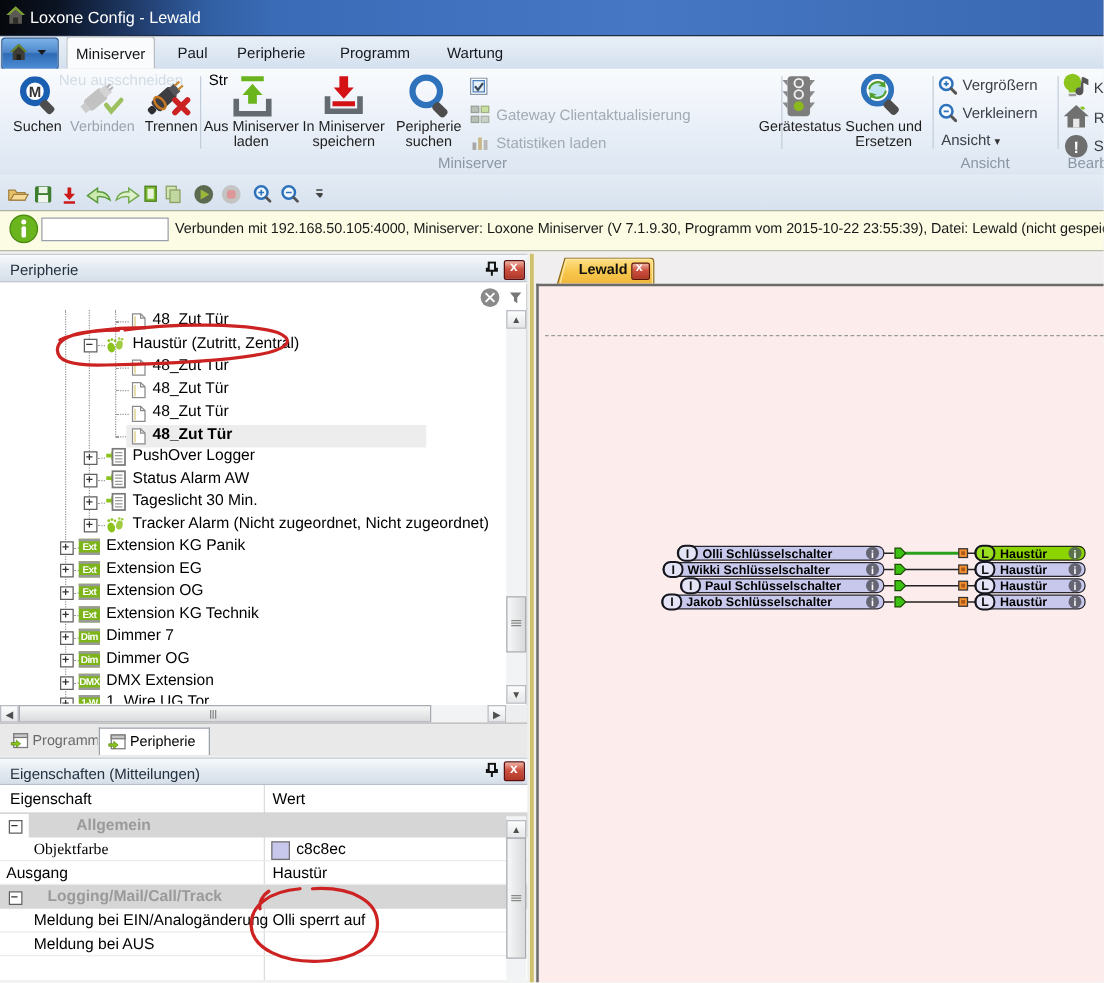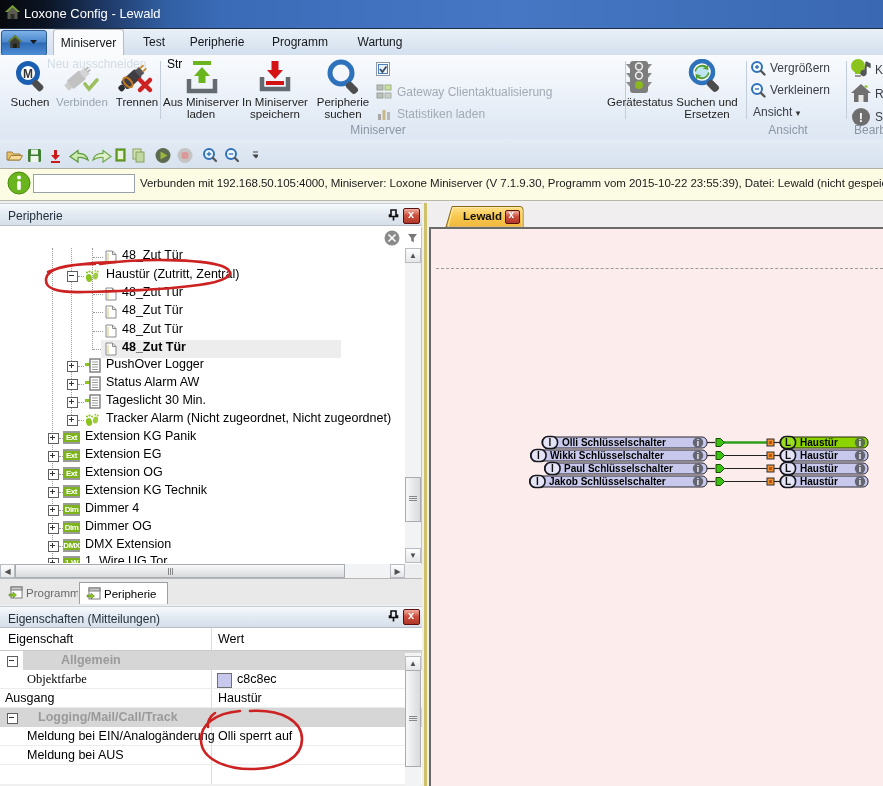"Test" div.abs { text: Test -> Paul }
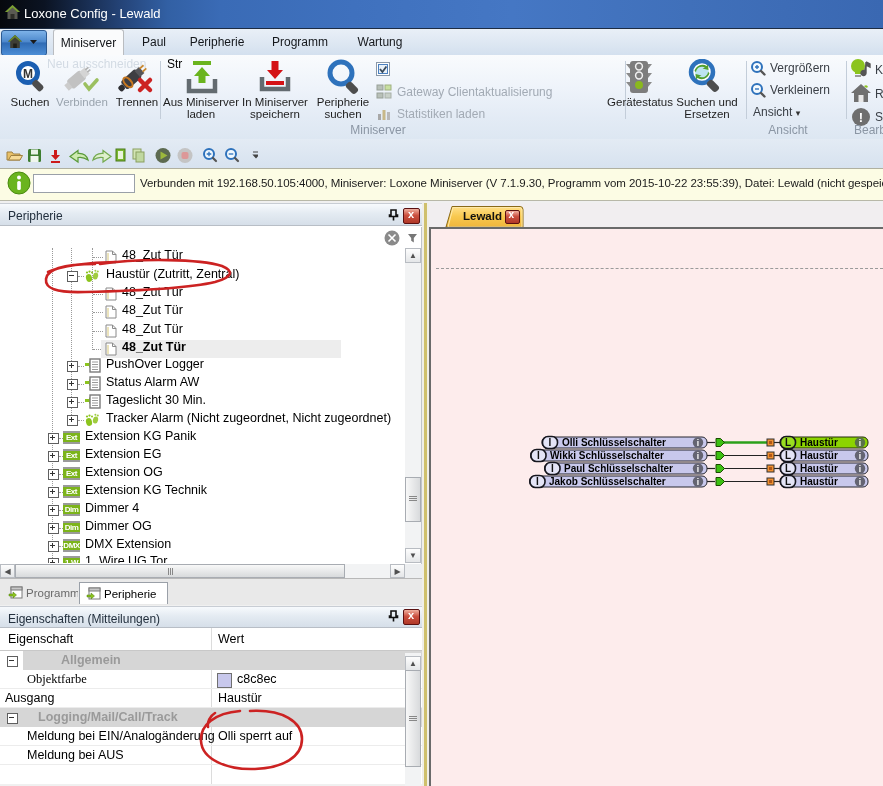"Dimmer 4" span { text: 4 -> 7 }
